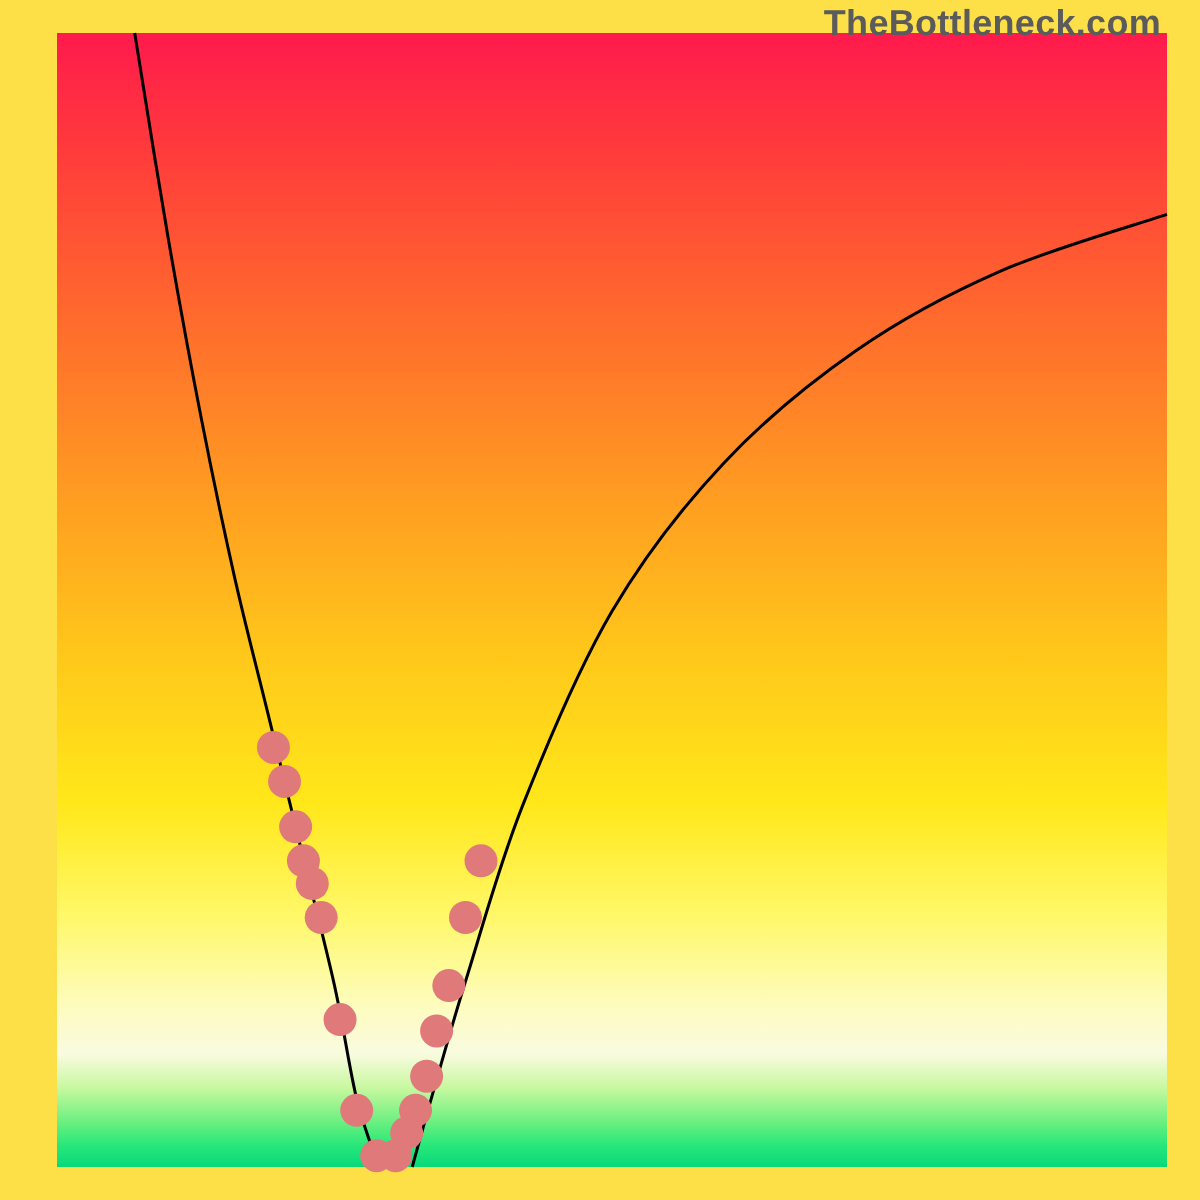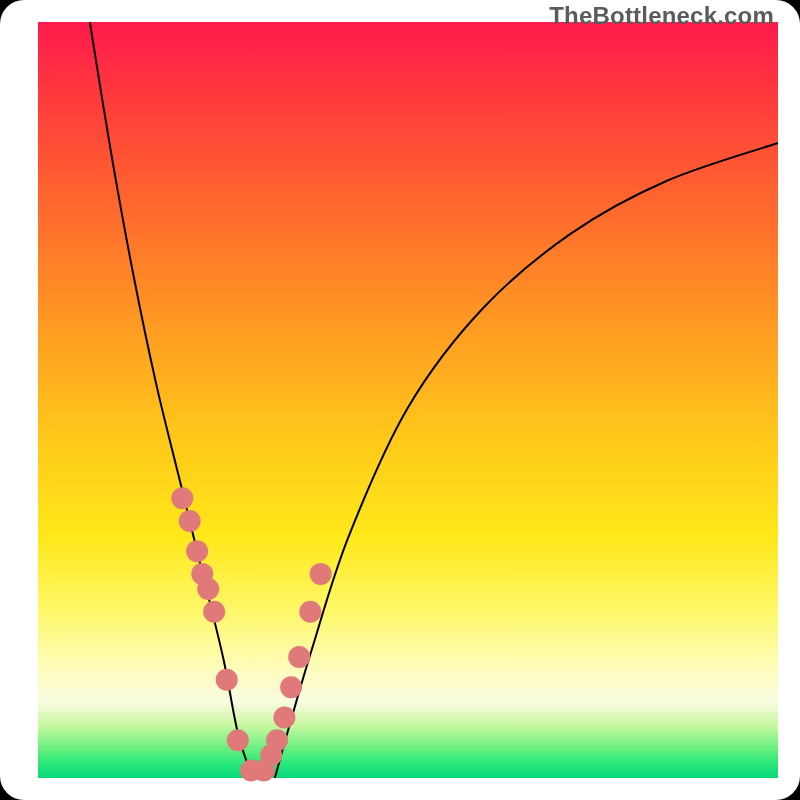"TheBottleneck.com" .frame { background: #ffffff -> #fde047; border-radius: 24px -> none }
